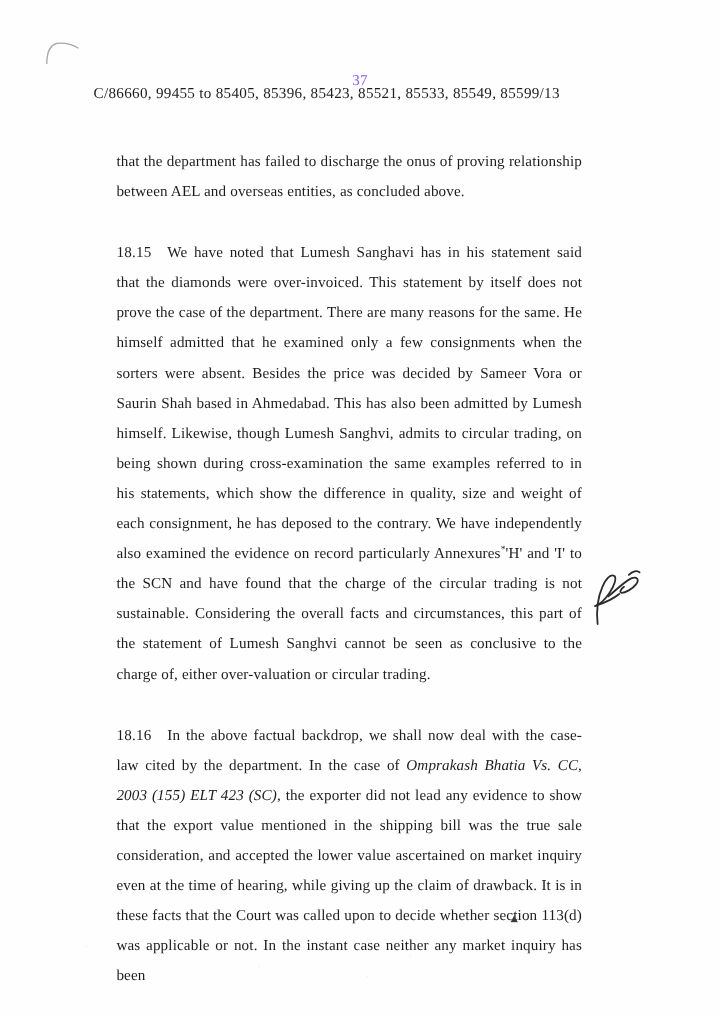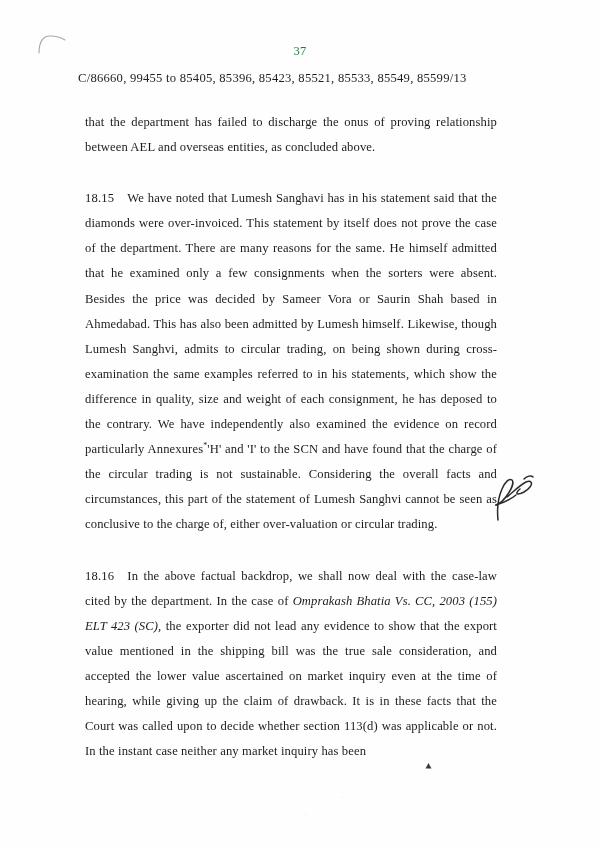"37" .page-number { color: #15803d -> #8b5cf6; top: 44px -> 60px }
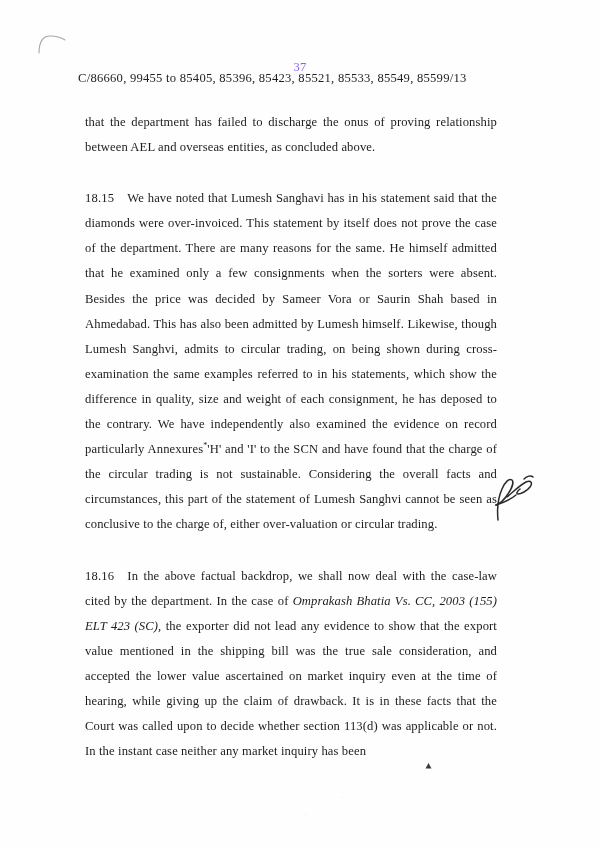"that the department has failed" .para { margin: 0 -> 12px }
